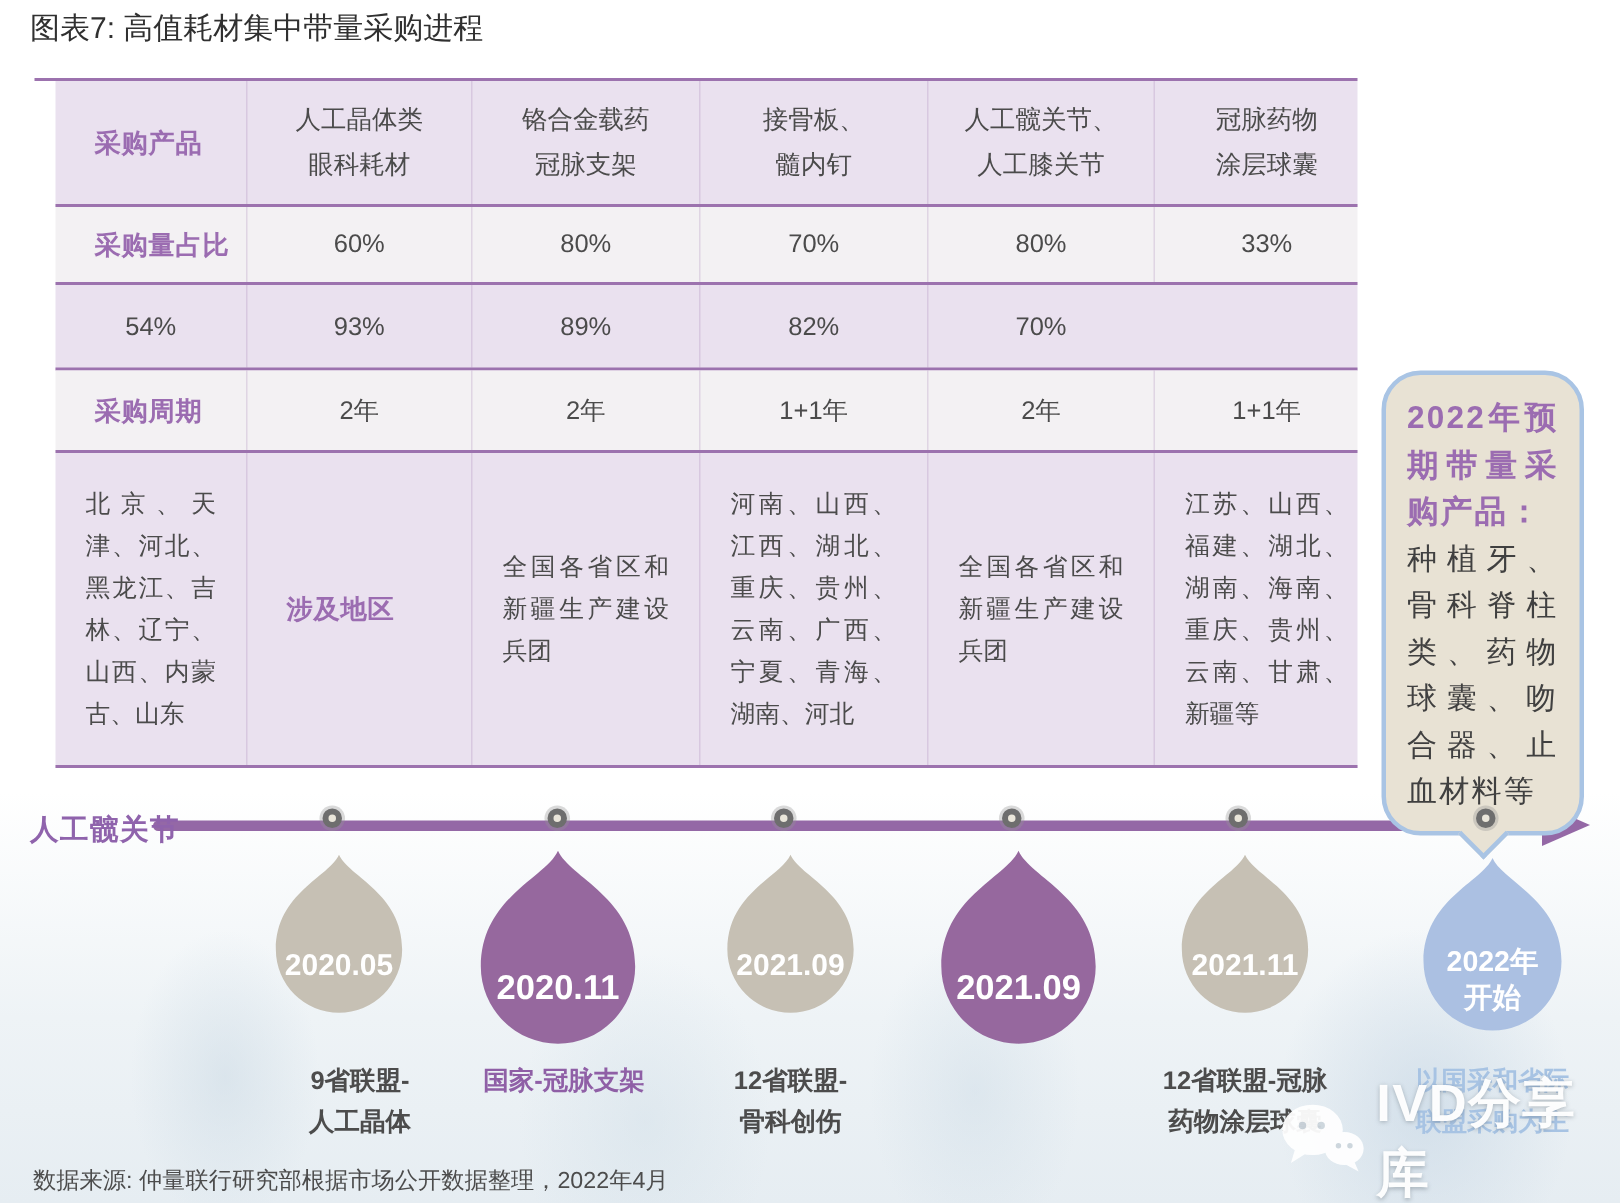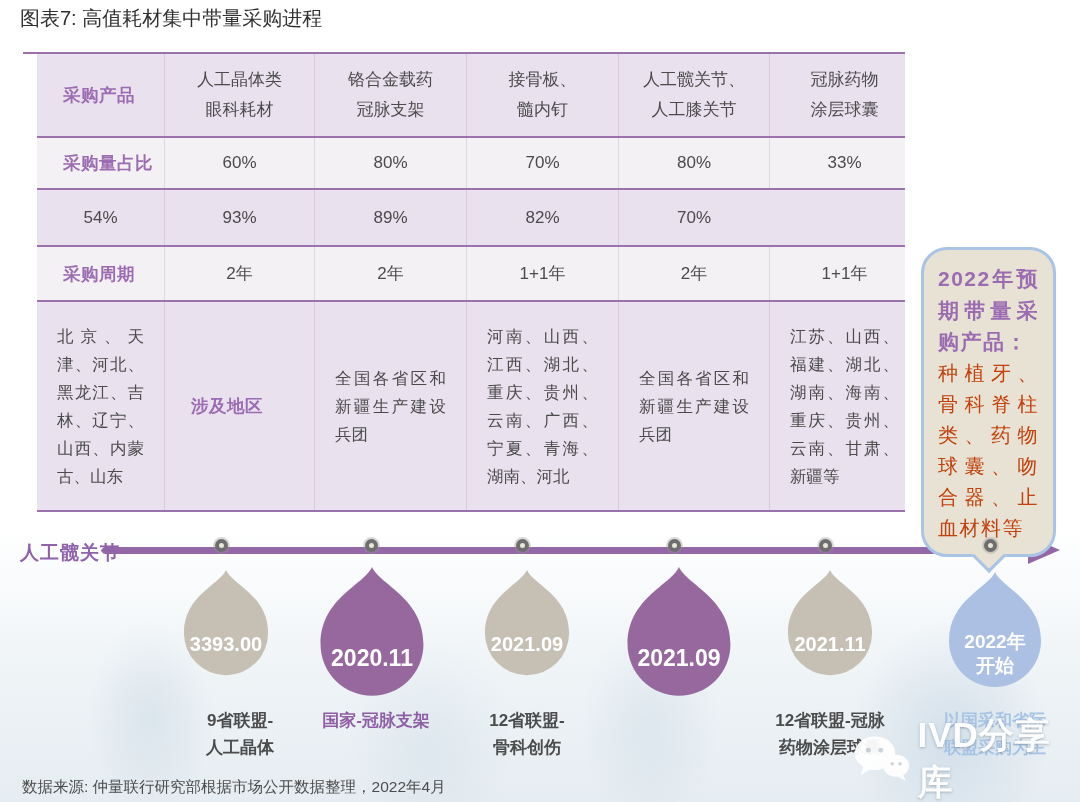"种植牙、骨科脊柱类、药物球囊、吻合器、止血材料等" .callout-body { color: #c2410c -> #404040 }
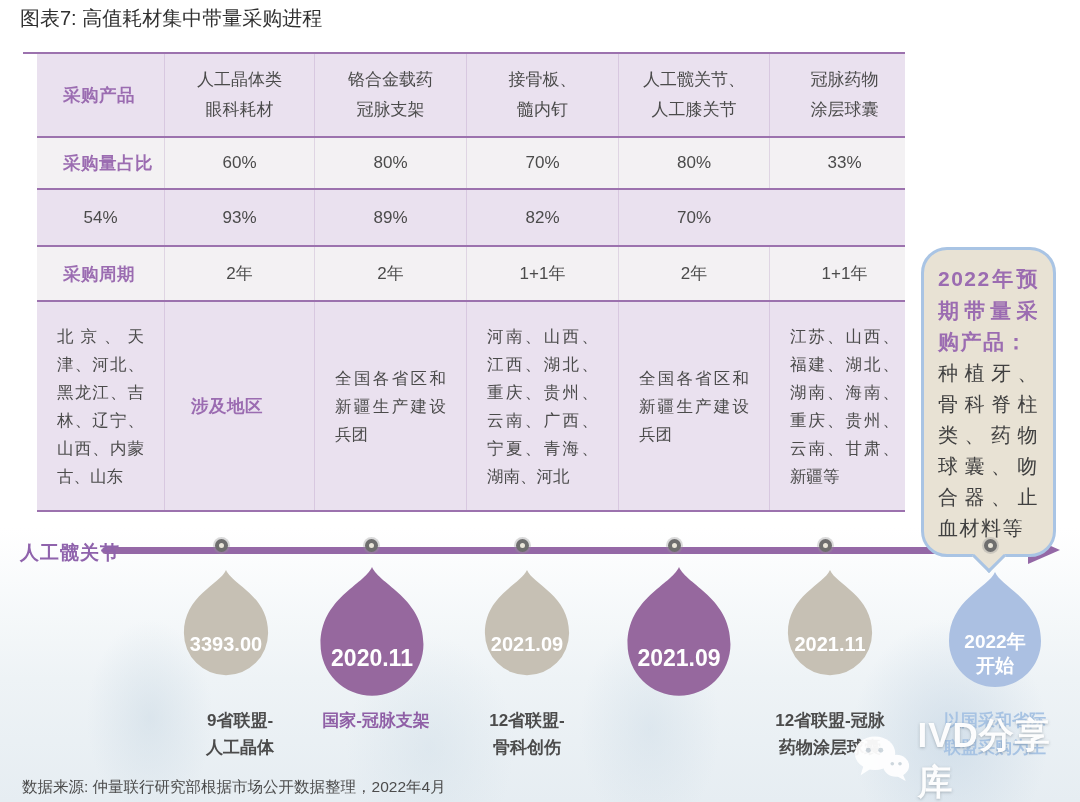"3393.00" div.drop-text { text: 3393.00 -> 2020.05 }
